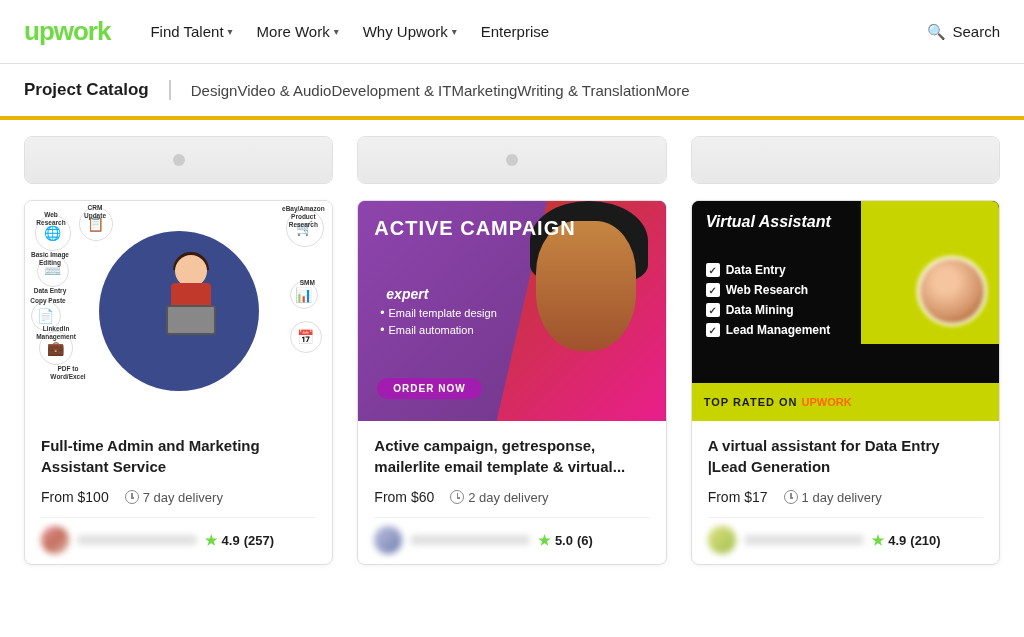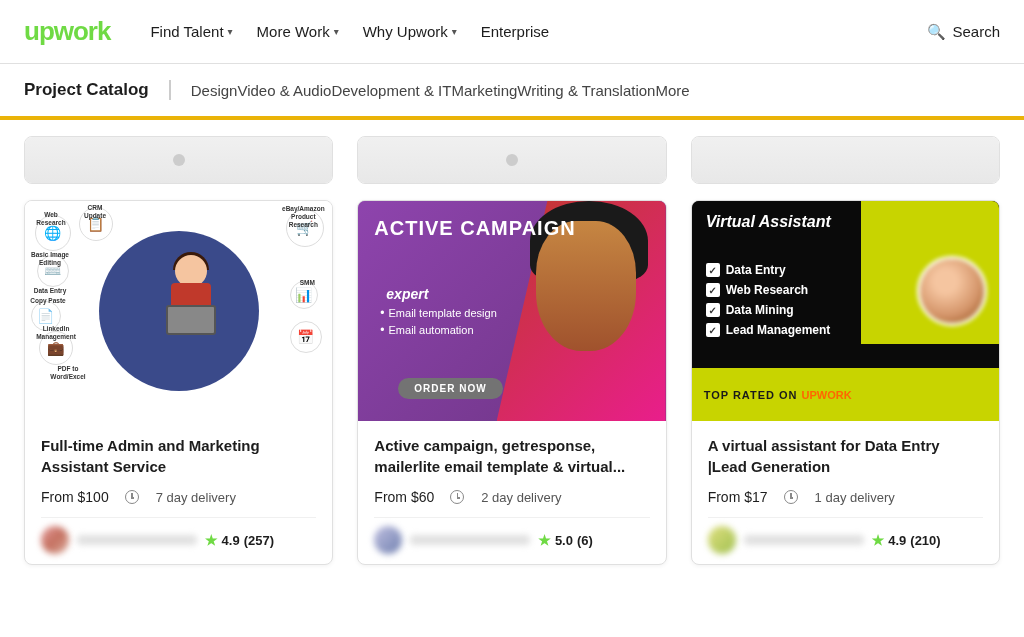"ORDER NOW" .ac-btn { background: #737373 -> #a21caf; left: 40px -> 19px }
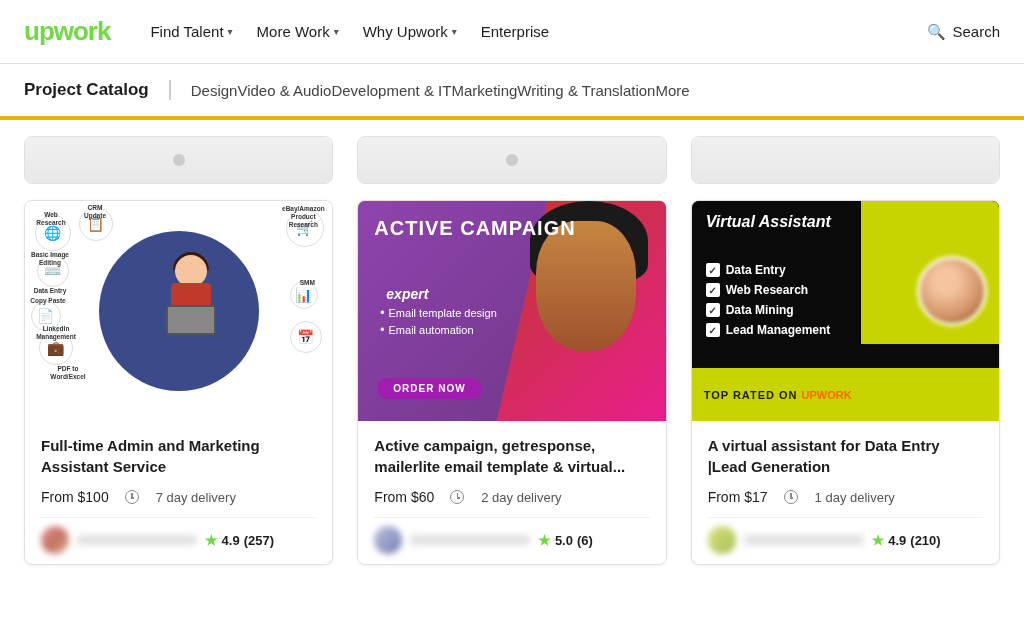"TOP RATED ON" .va-yellow-bottom { height: 53px -> 38px }
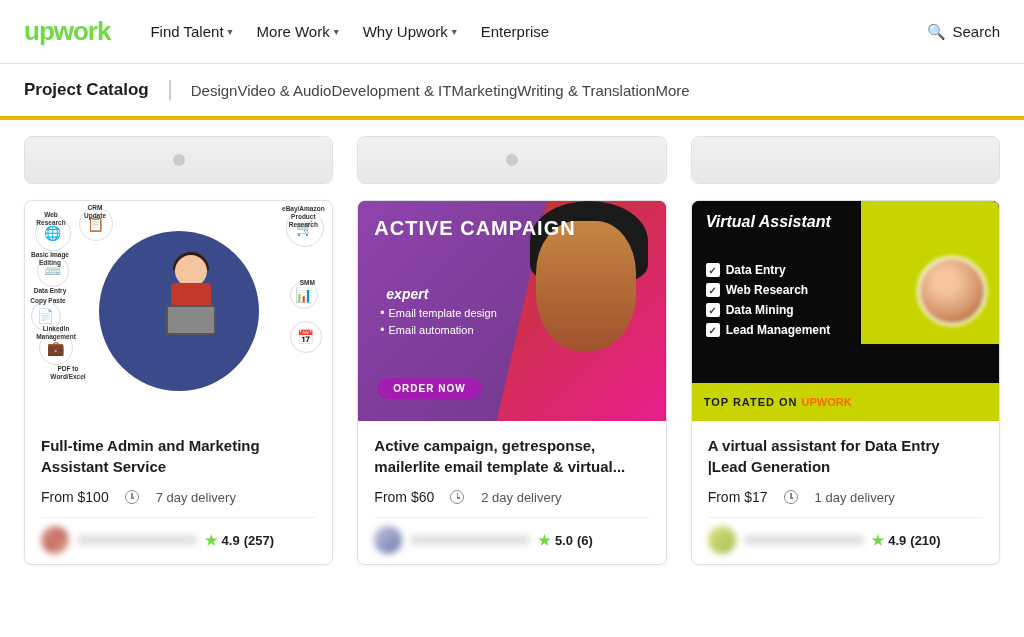"7 day delivery" .card-delivery { gap: 17px -> 4px }
